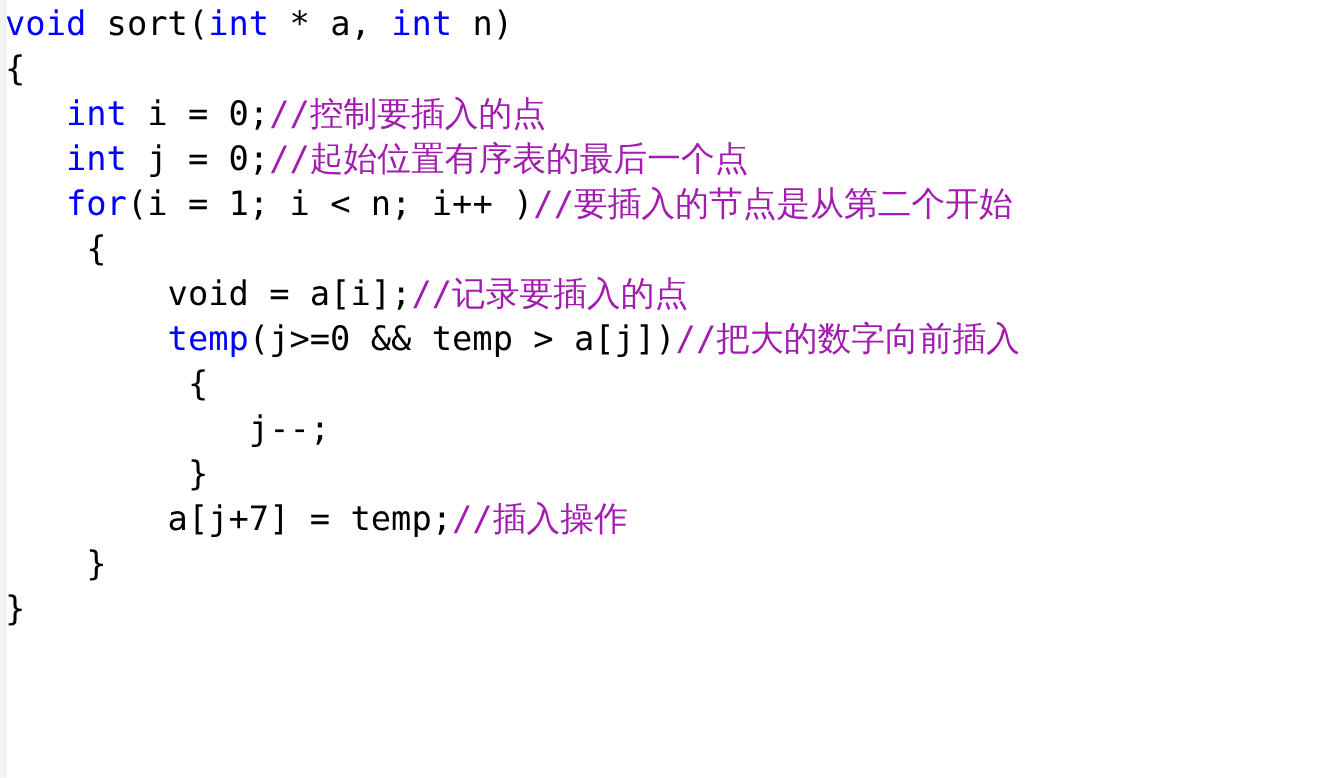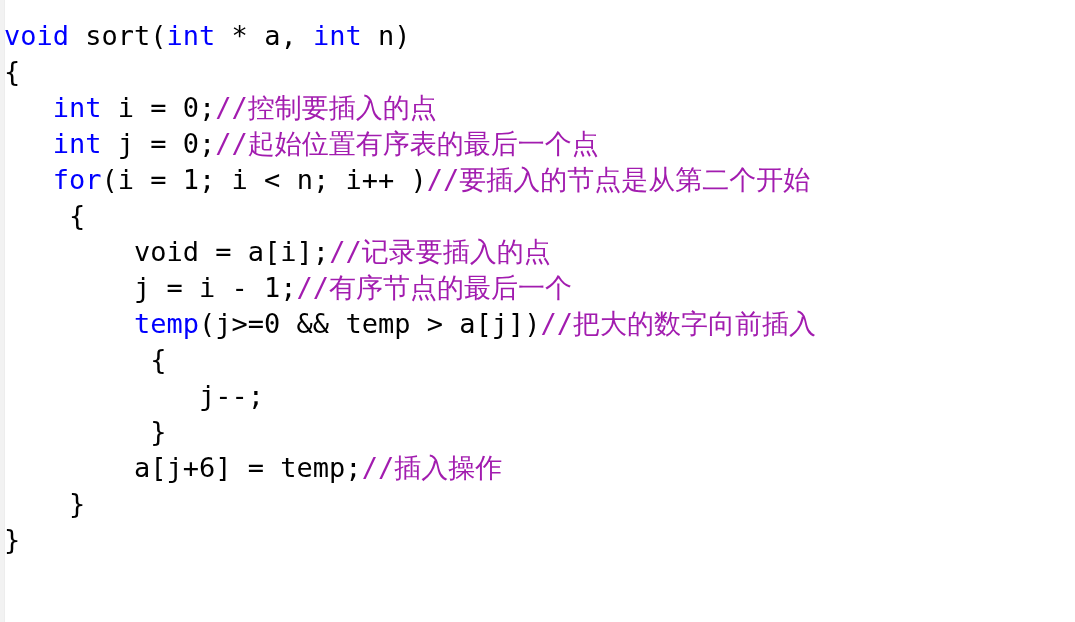"void sort(int * a, int" #code-area { padding: 18px 0 0 0 -> 2px 0 0 0 }
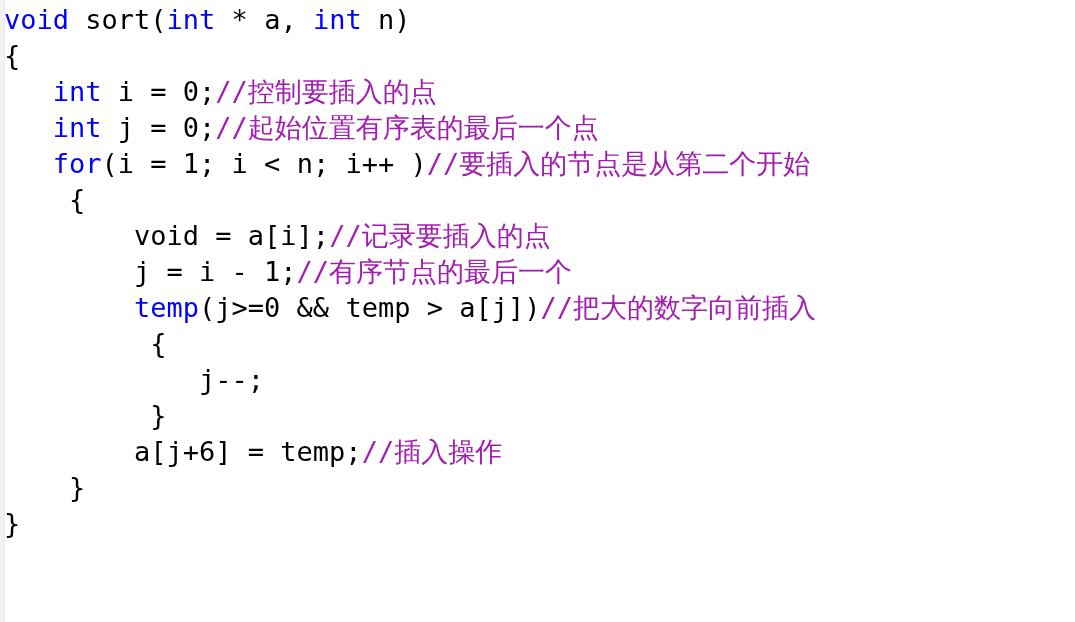"j = i - 1;//有序节点的最后一个" div.code-line { html: <div><span> </span><span>j = i - 1;</span><span>//有序节点的最后一个</span></div> -> none }
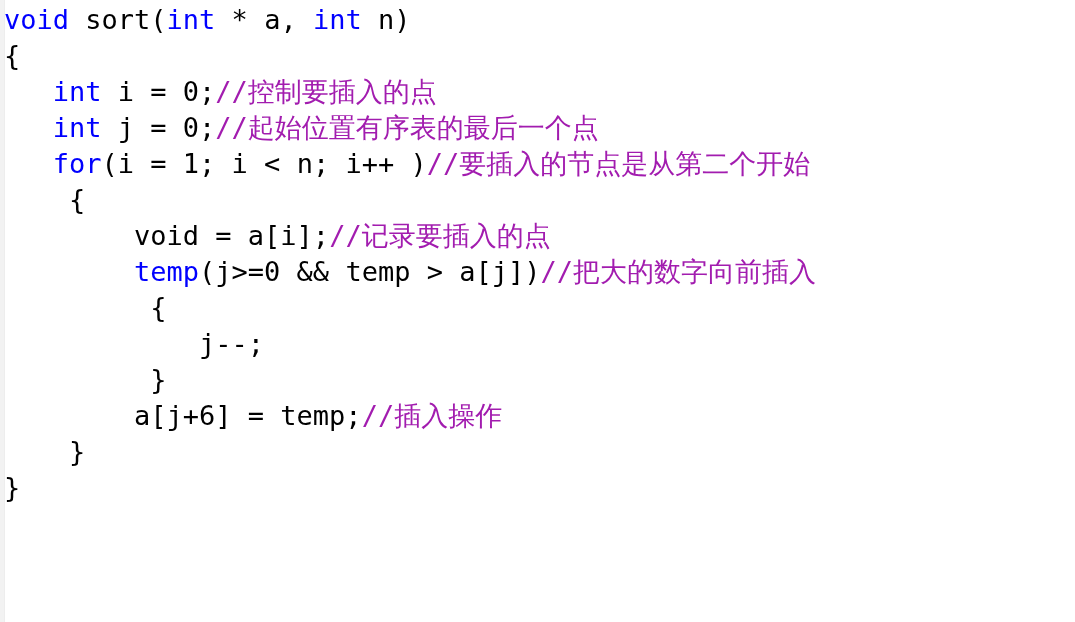"a[j+6] = temp;" span.plain { text: j+6 -> j+7 }
